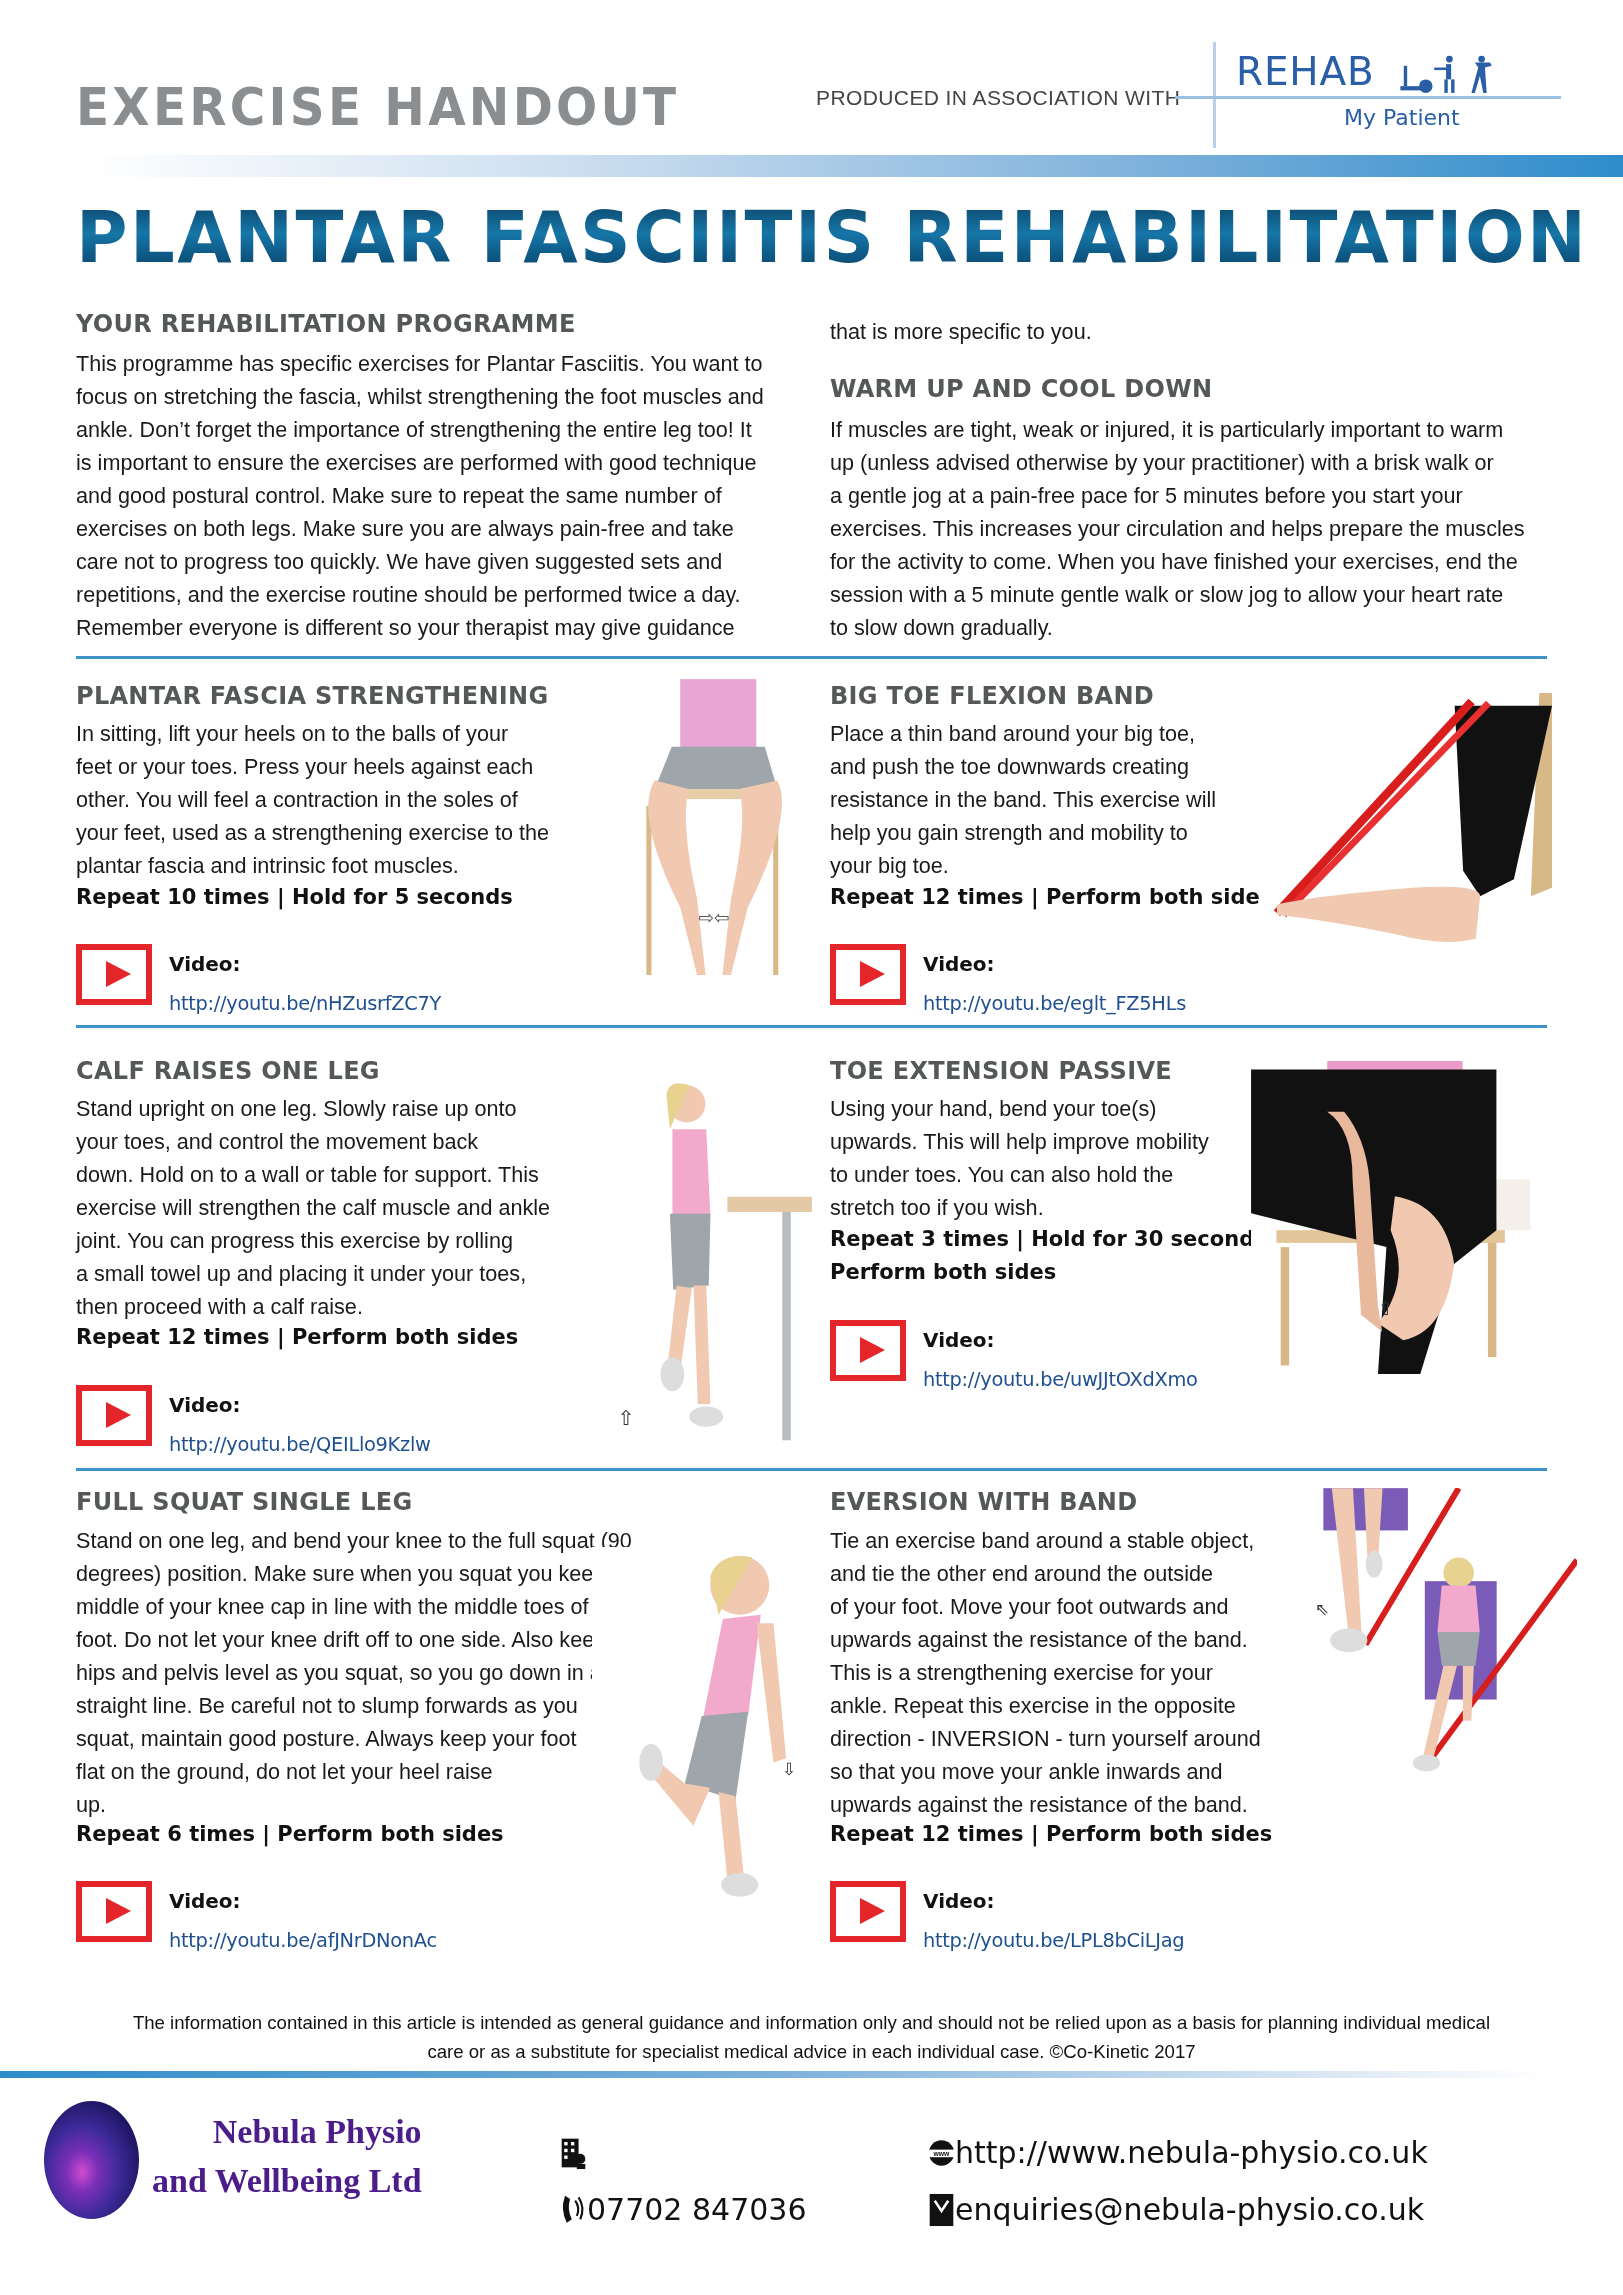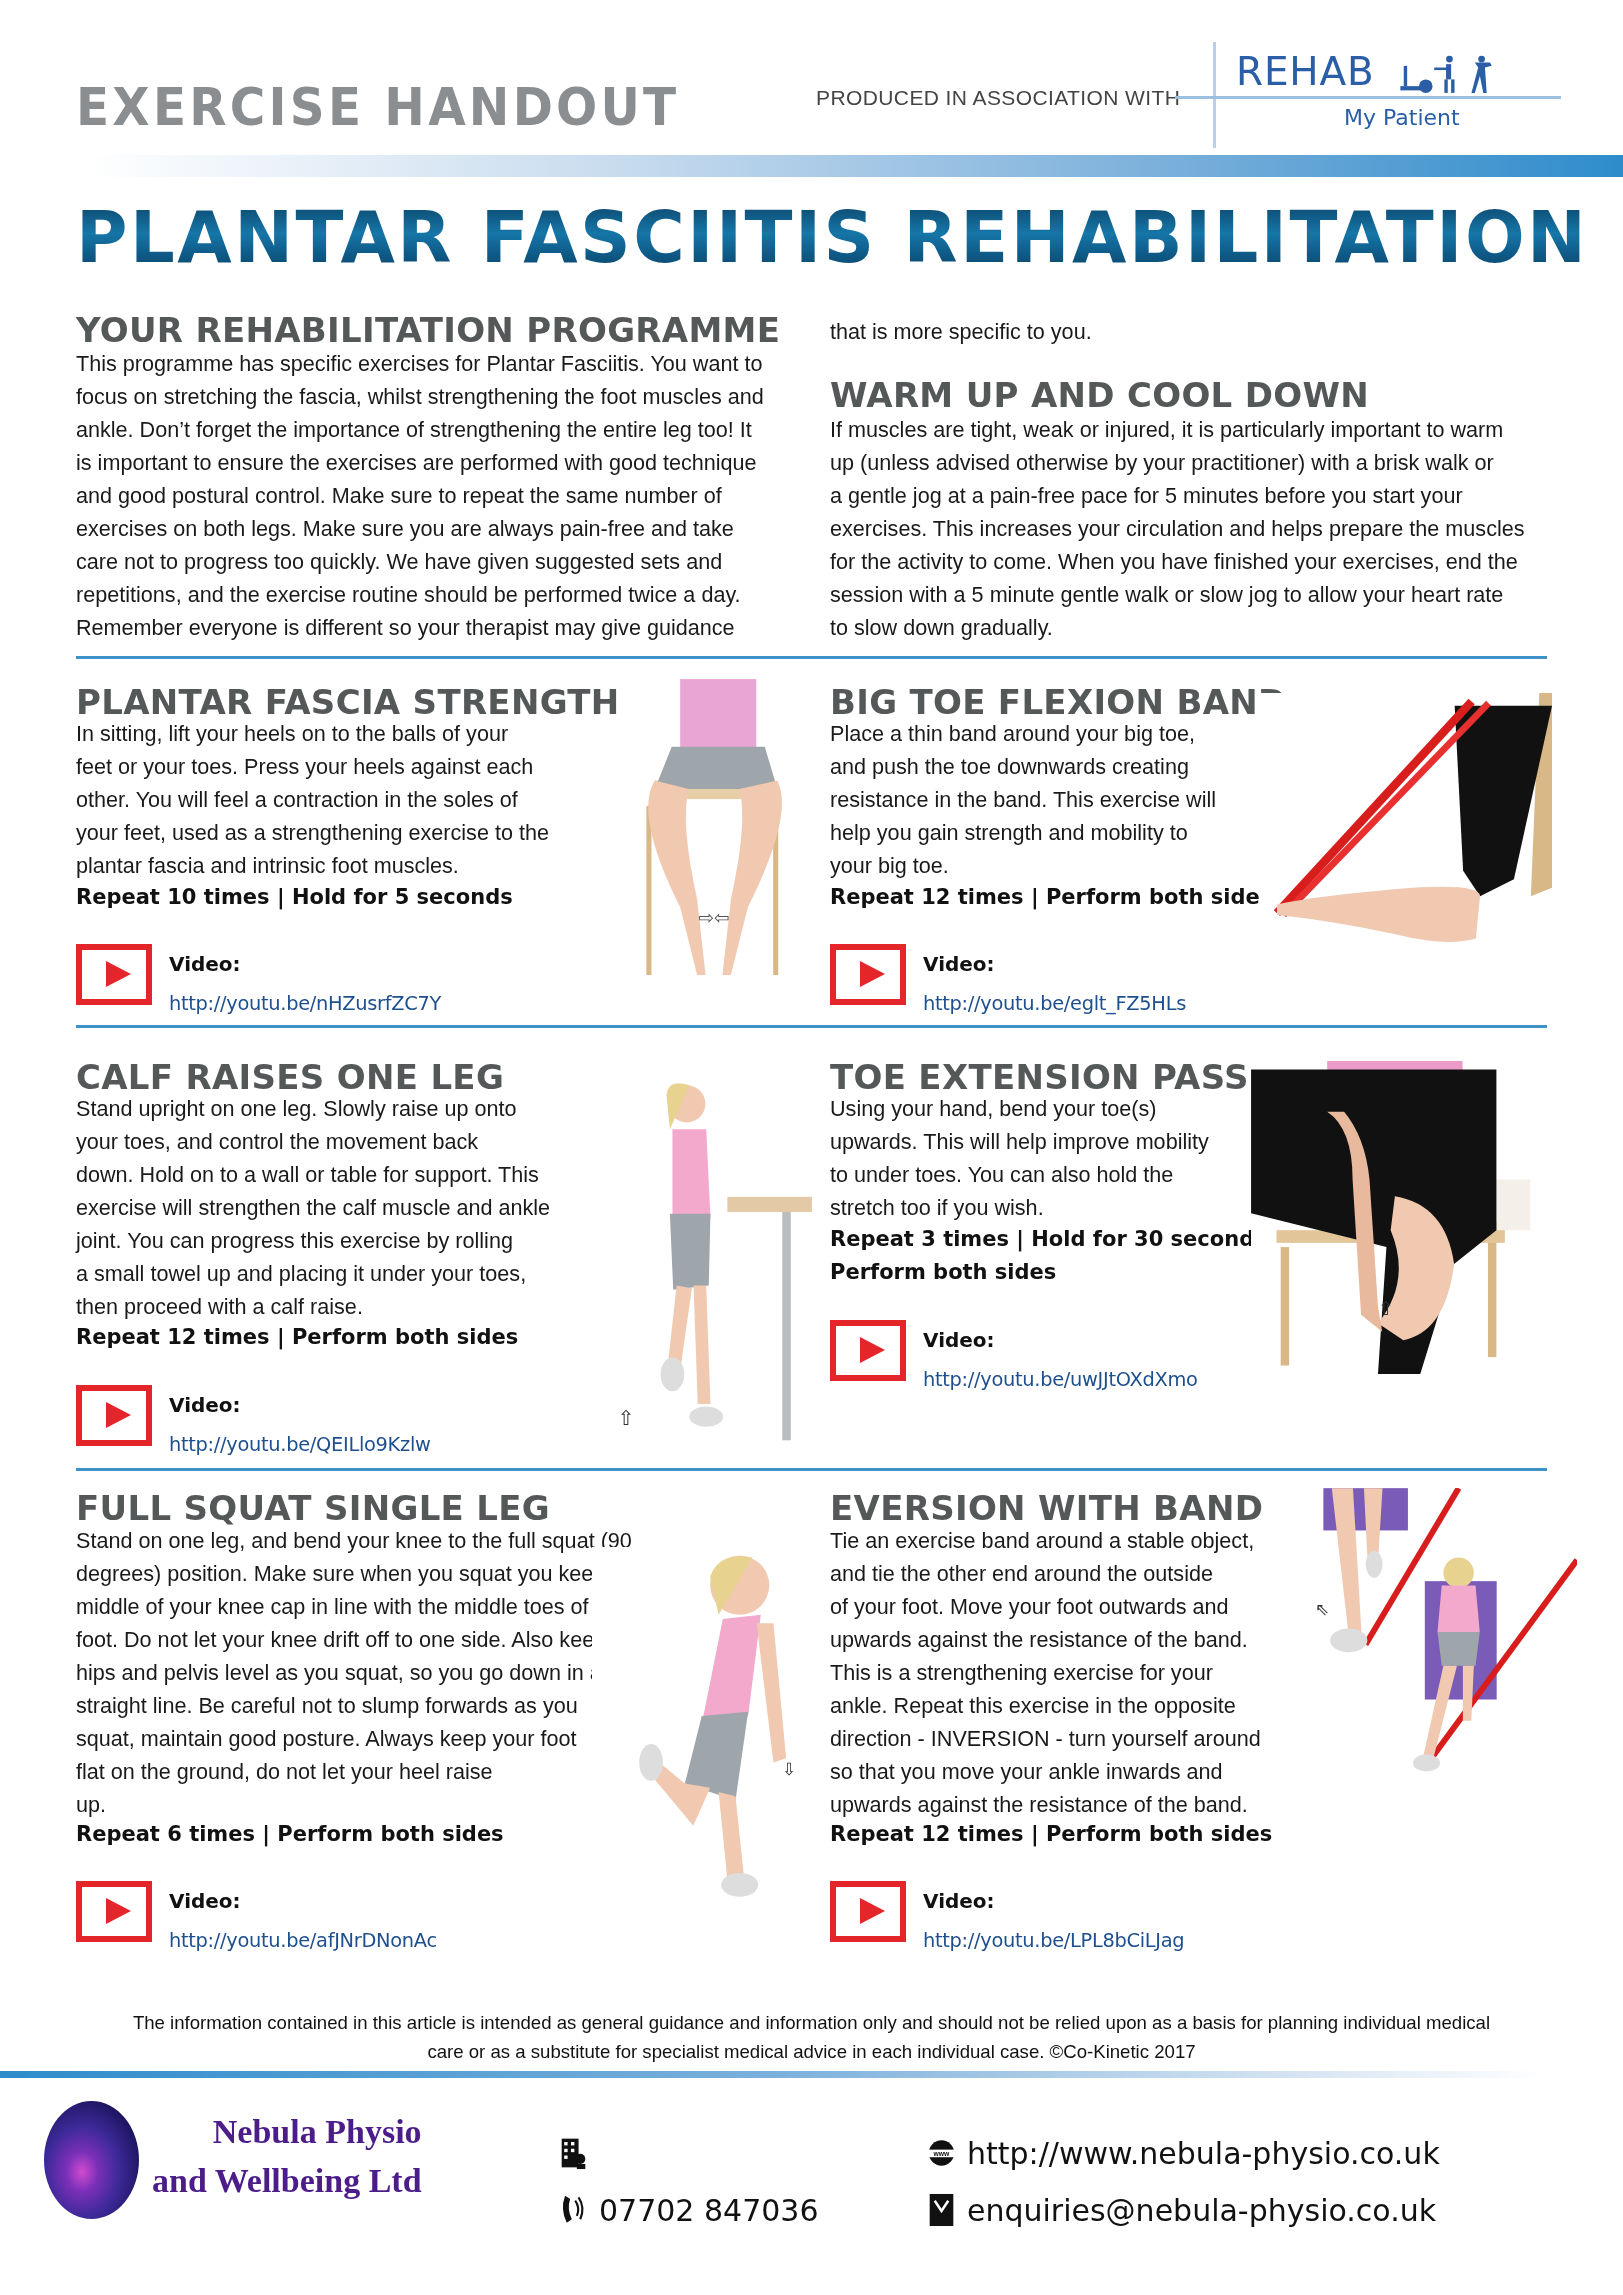"YOUR REHABILITATION PROGRAMME" .sec-h { font-size: 34px -> 24px }
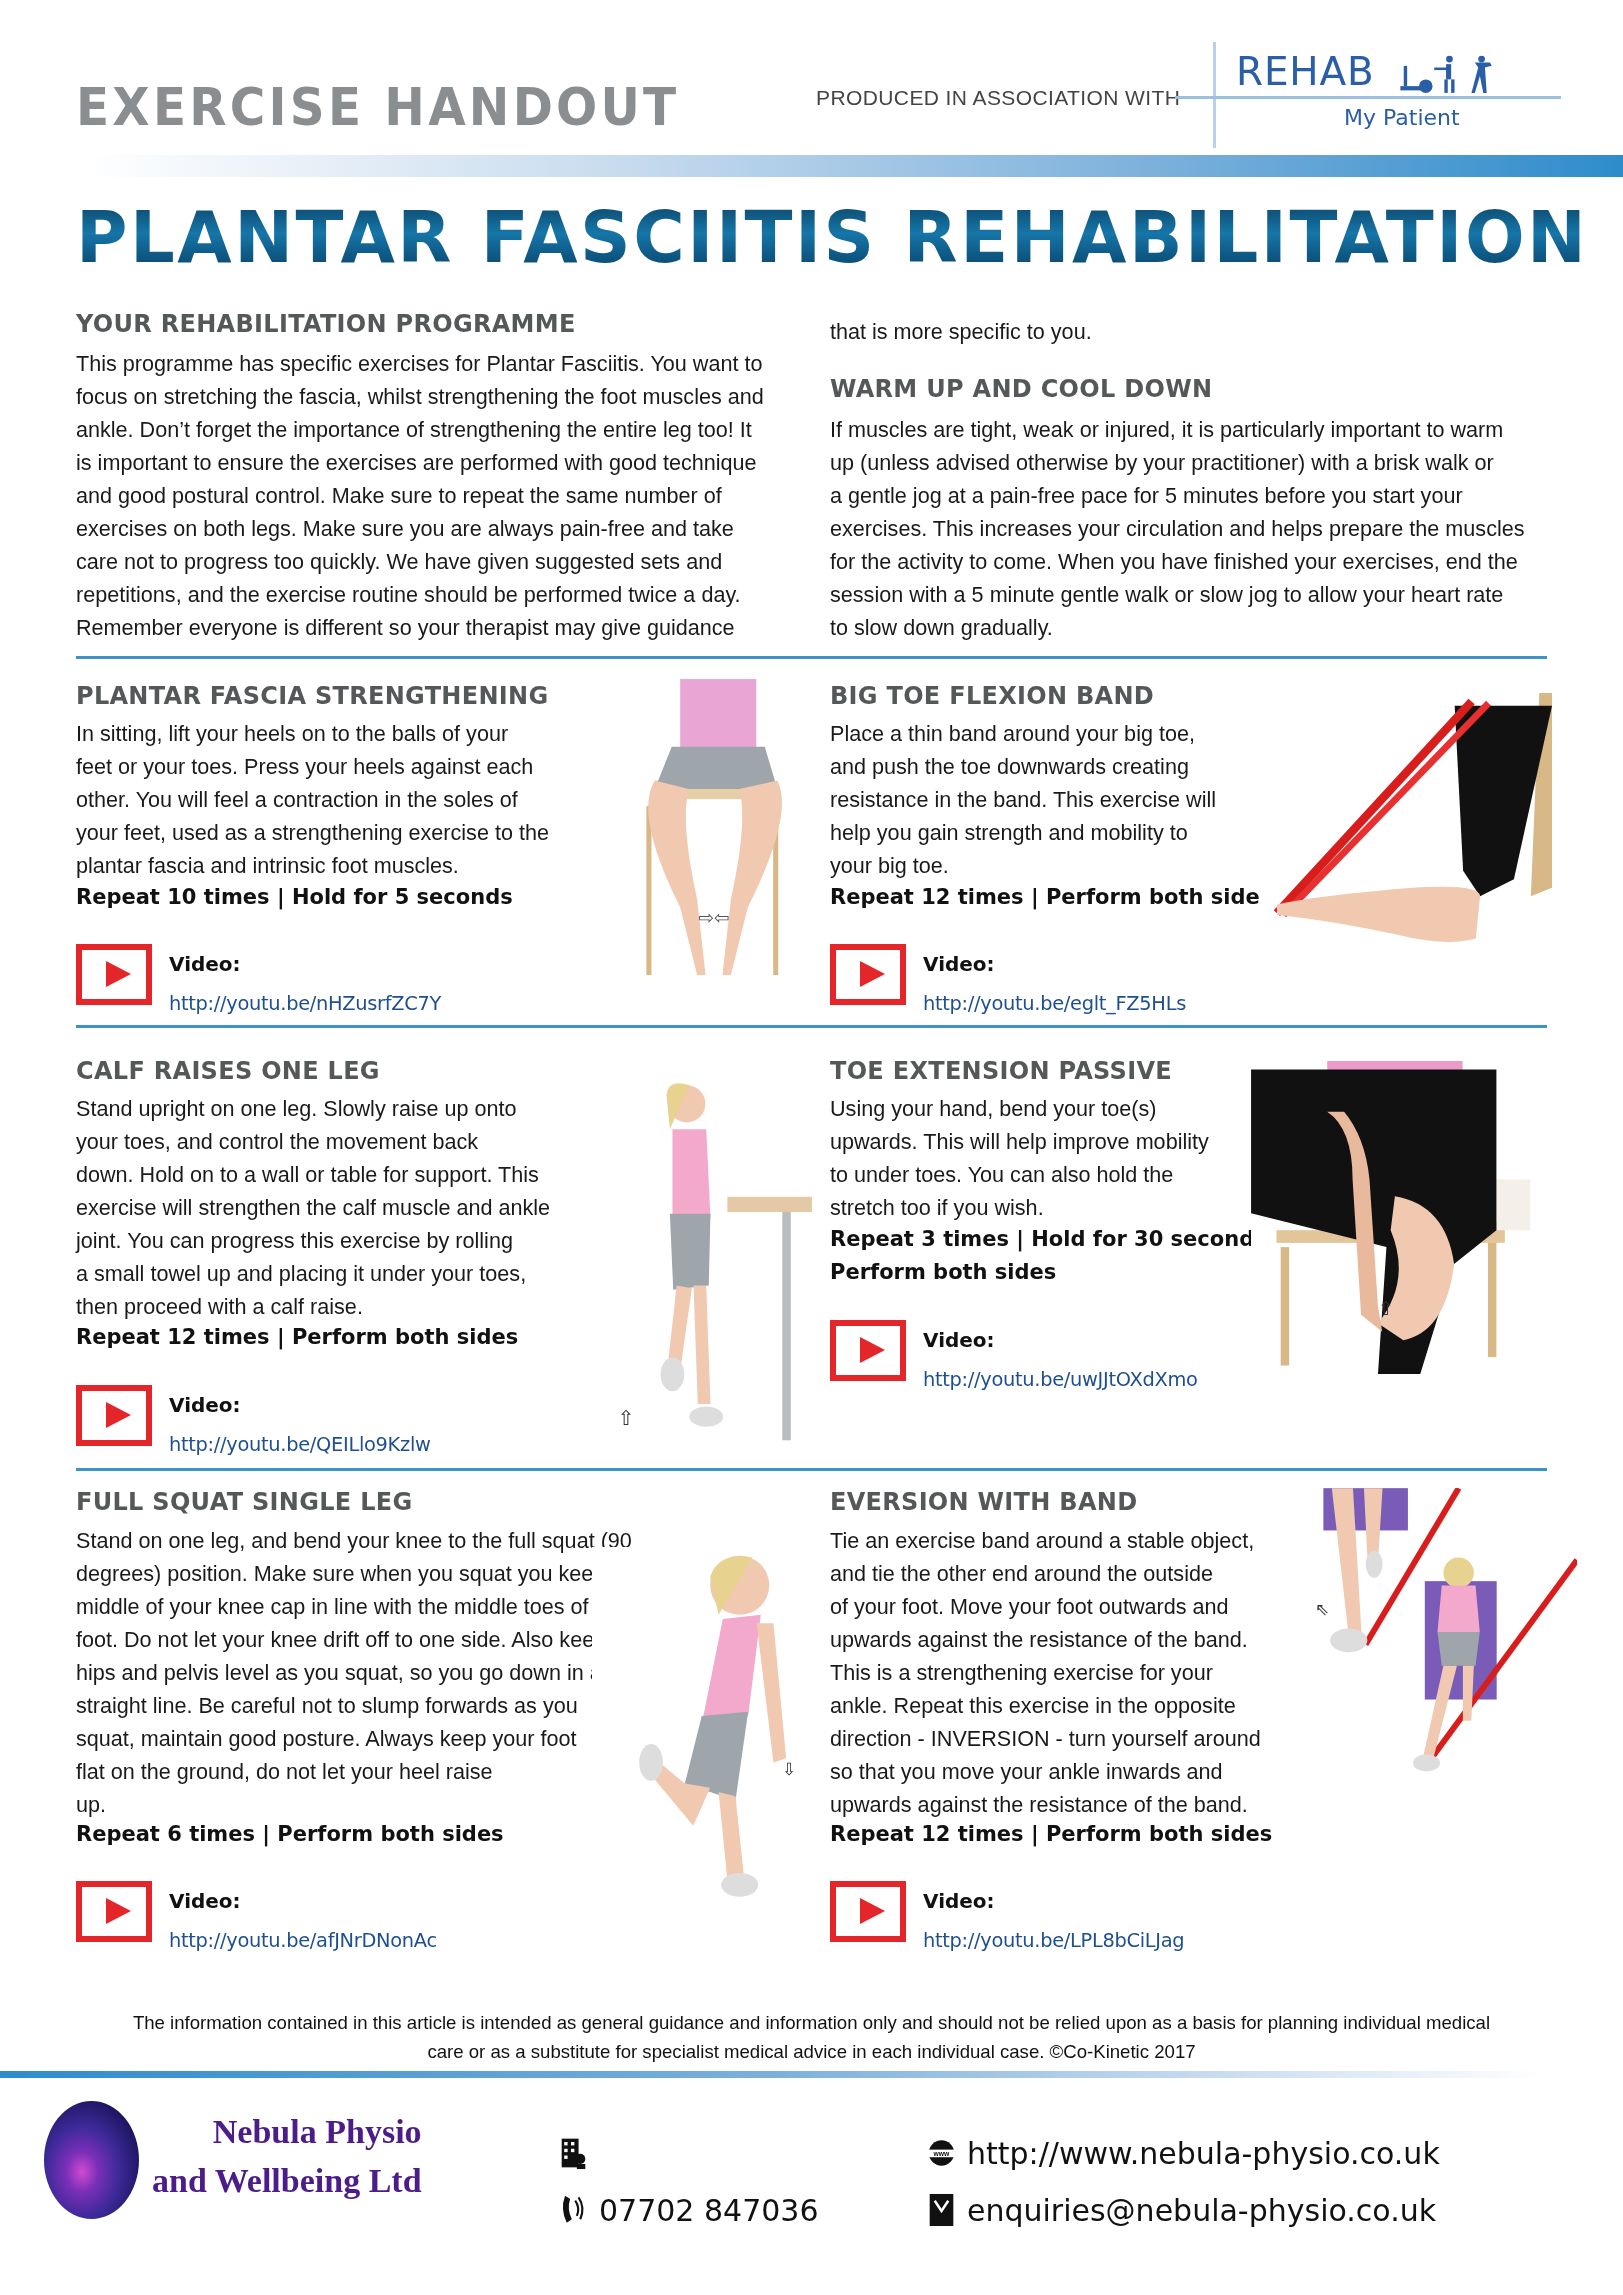"http://www.nebula-physio.co.uk" .contact-row { align-items: center -> flex-start; gap: 12px -> none }
